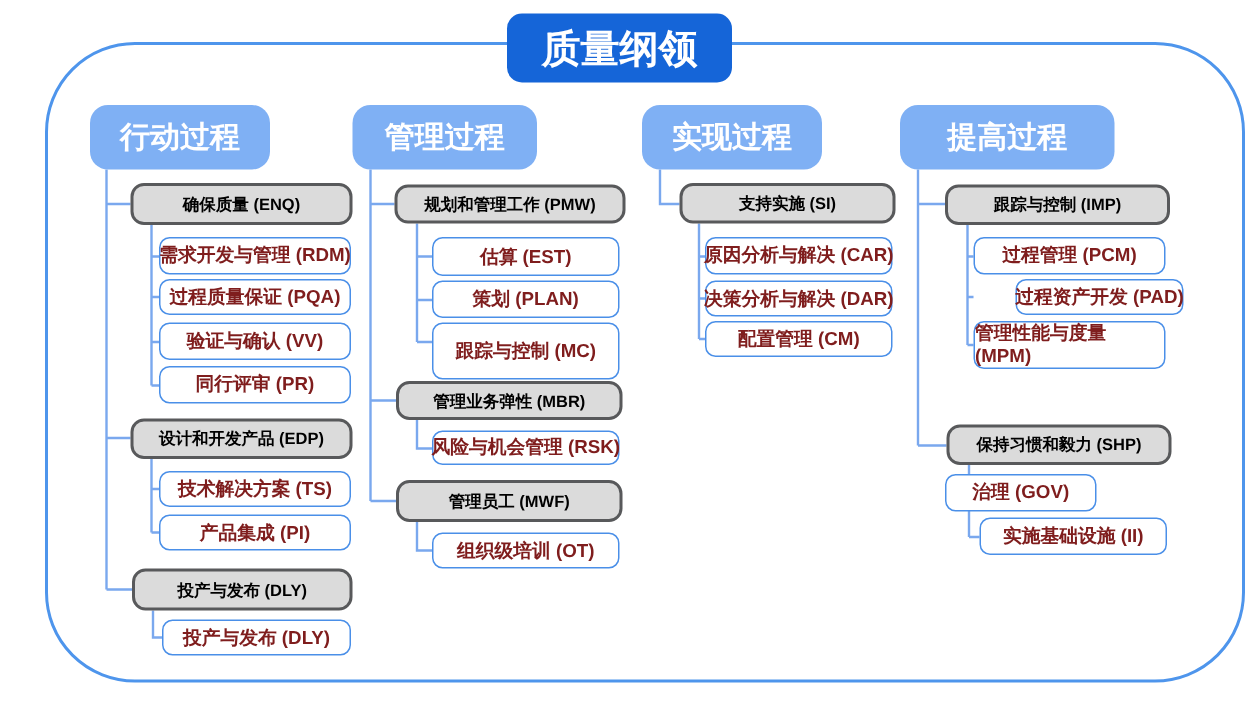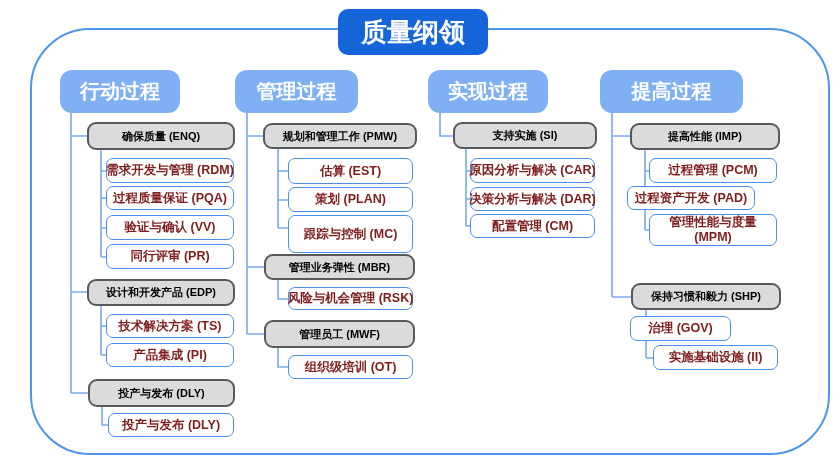"质量纲领" .node { text-align: center -> none }
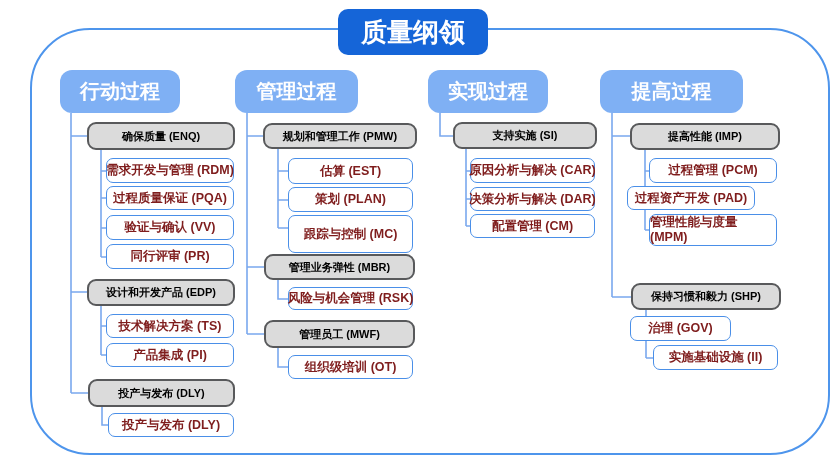"提高性能 (IMP)" div.node { text: 提高性能 -> 跟踪与控制 }
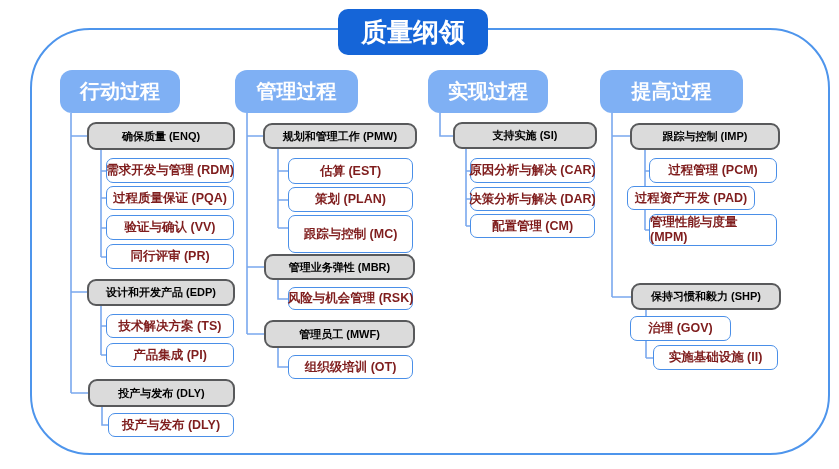"过程资产开发 (PAD)" div.node { left: 627px -> 677px; width: 128px -> 112px }
